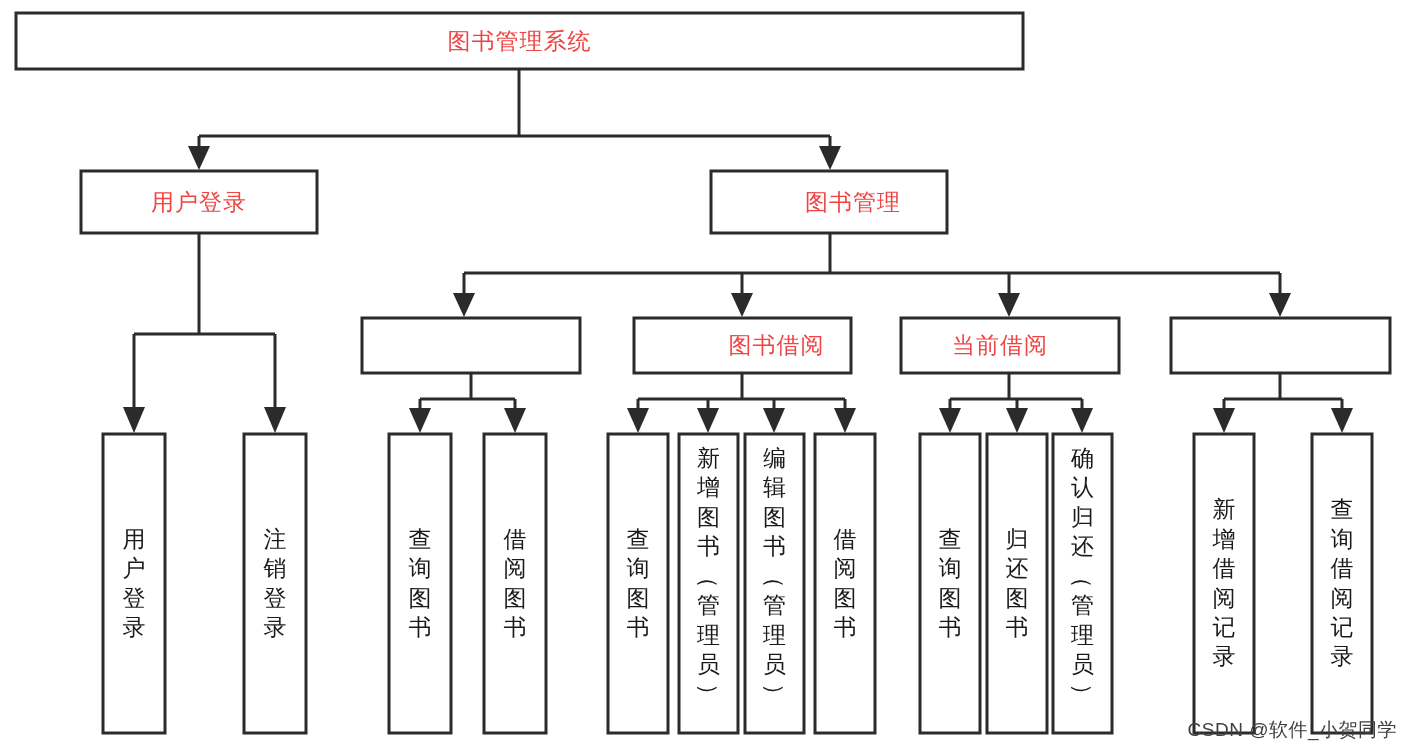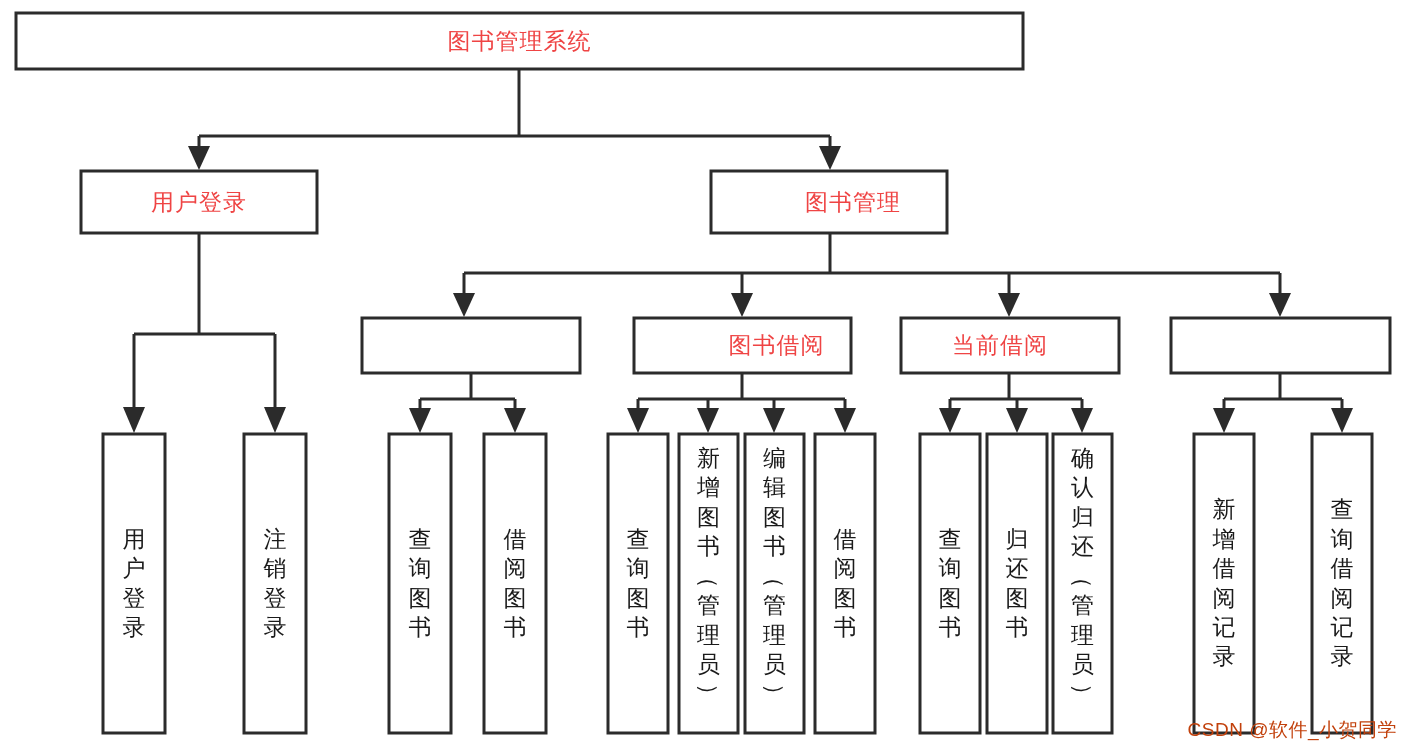"CSDN @软件_小贺同学" .watermark { color: #c2410c -> #404040 }
